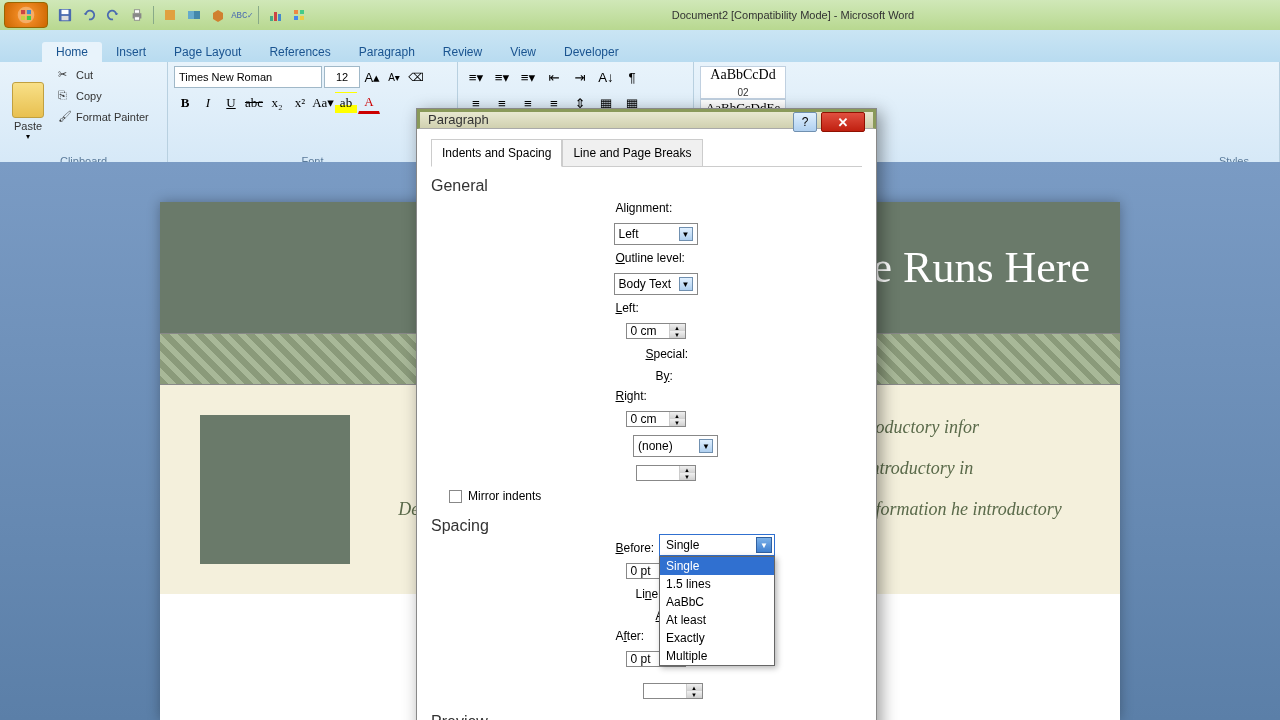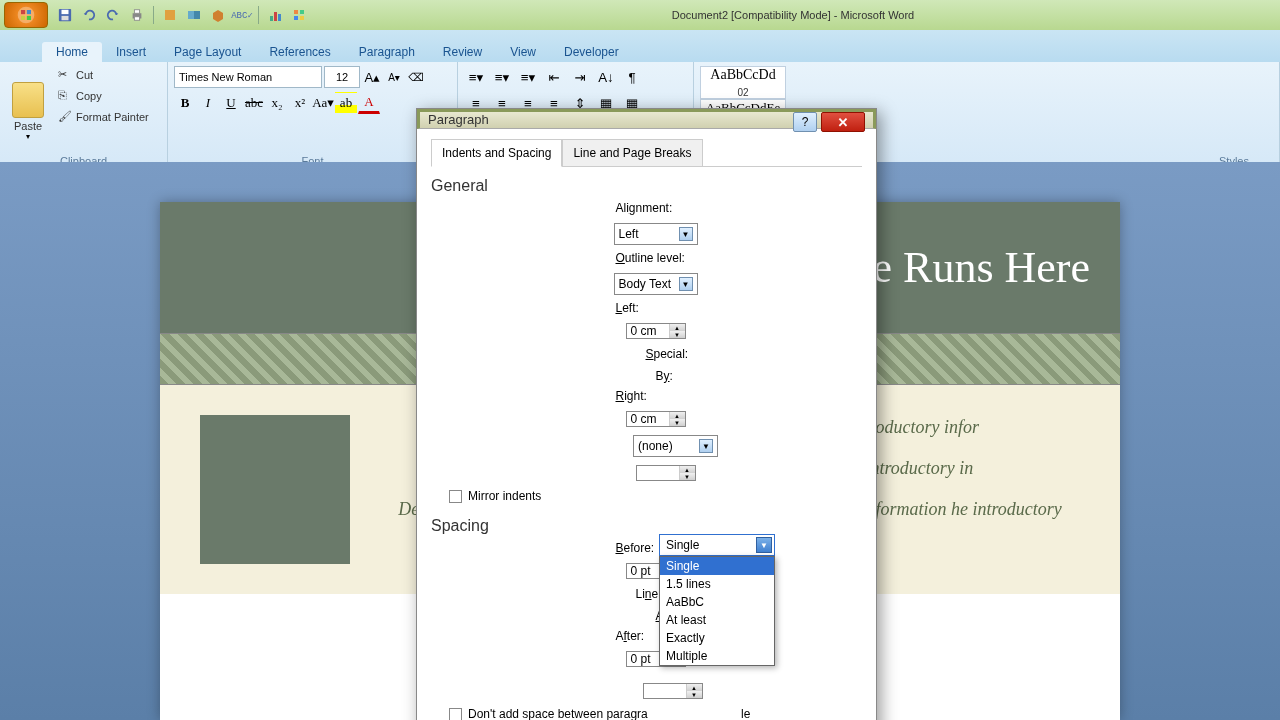"Don't add space between paragra" div.chk-row { html: <div> <div></div> <span>Don't add space between paragra&nbsp;&nbsp;&nbsp;&nbsp;&nbsp;&nbsp;&nbsp;&nbsp;&nbsp;&nbsp;&nbsp;&nbsp;&nbsp;&nbsp;&nbsp;&nbsp;&nbsp;&nbsp;&nbsp;&nbsp;&nbsp;&nbsp;&nbsp;&nbsp;&nbsp;&nbsp;&nbsp;&nbsp;le</span> </div> -> none }
